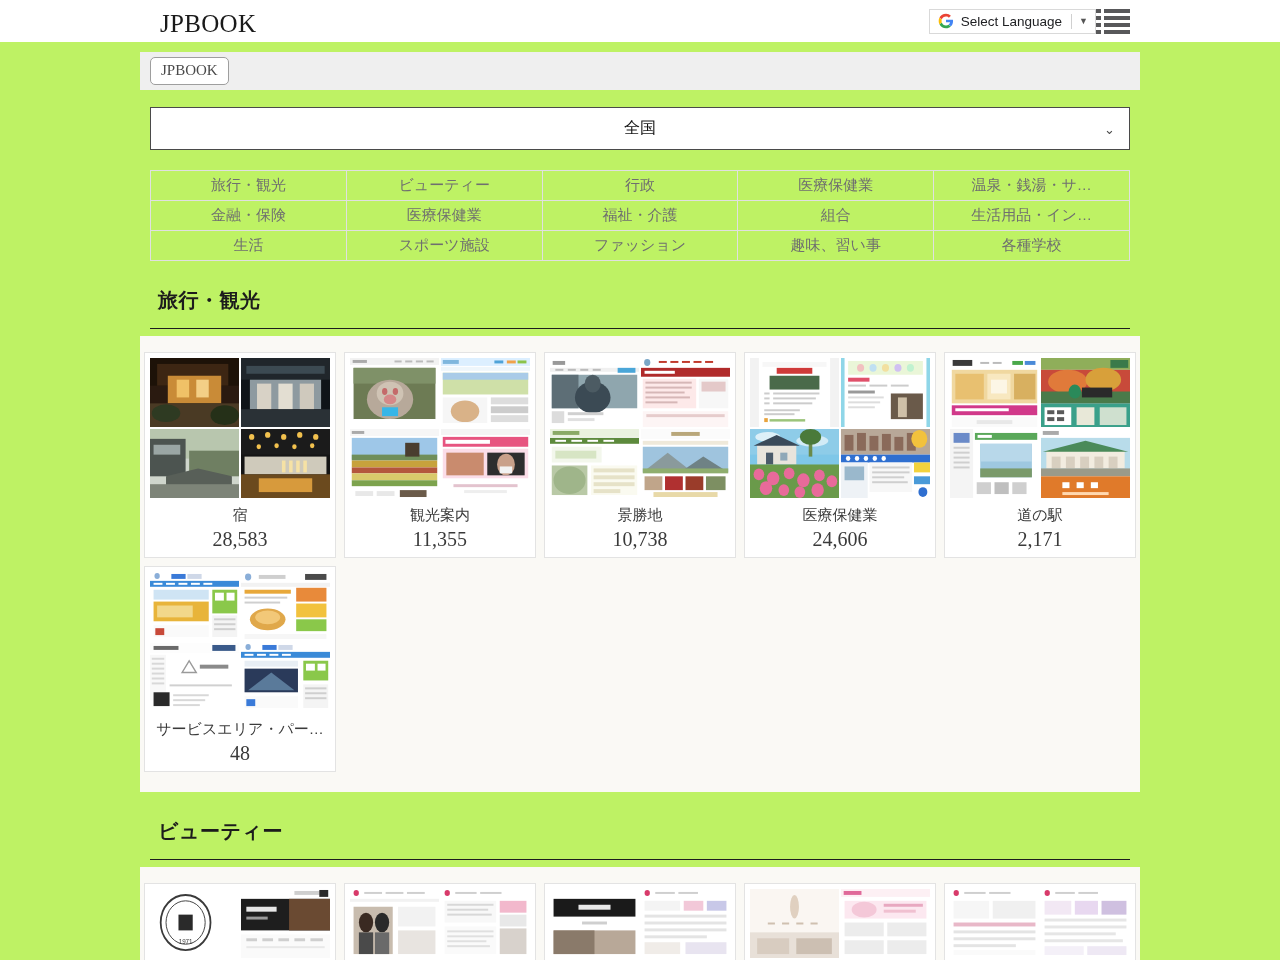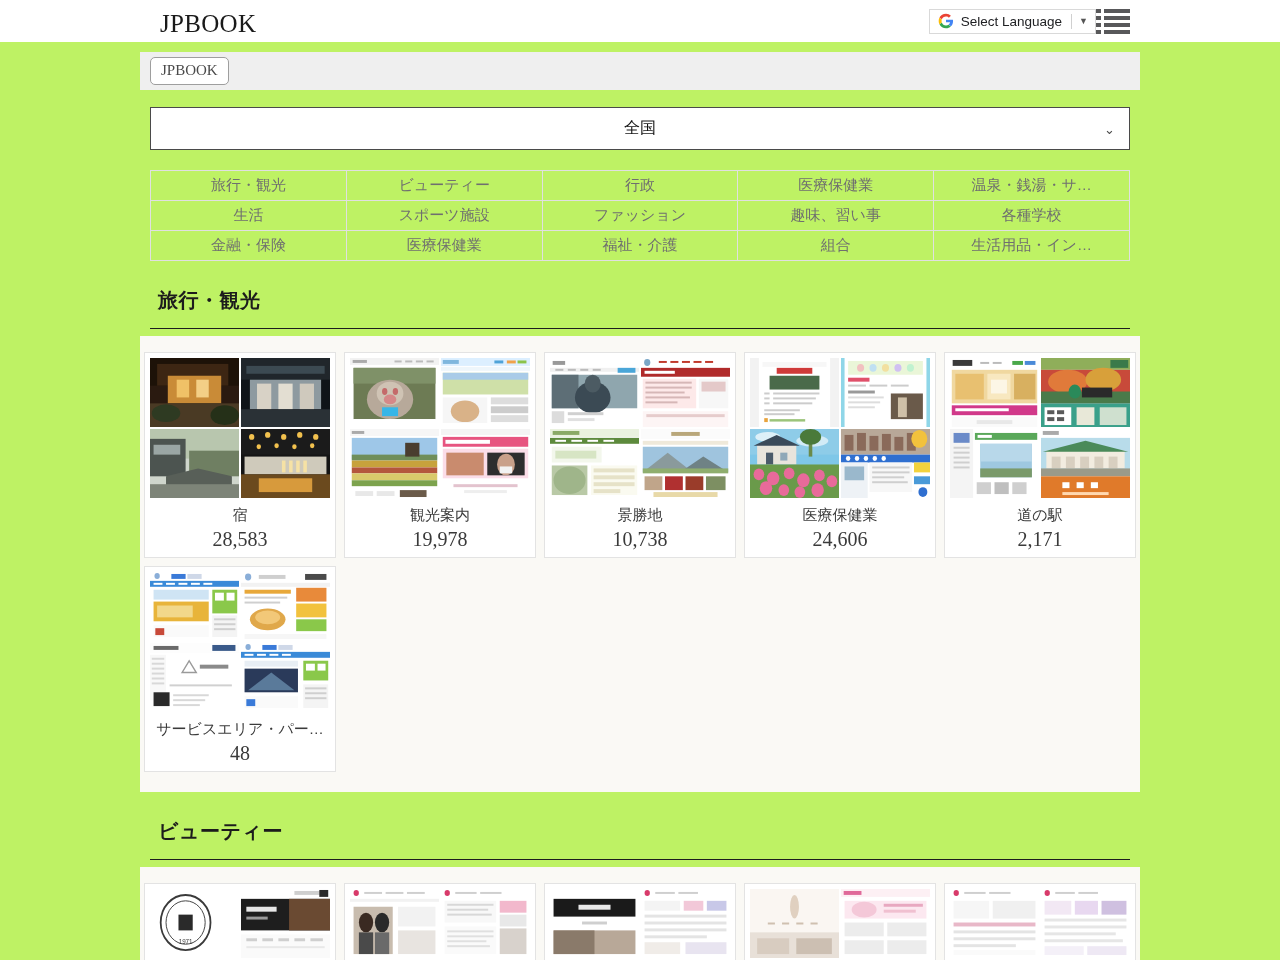"生活" tr { order: before "金融・保険" -> after "金融・保険" }
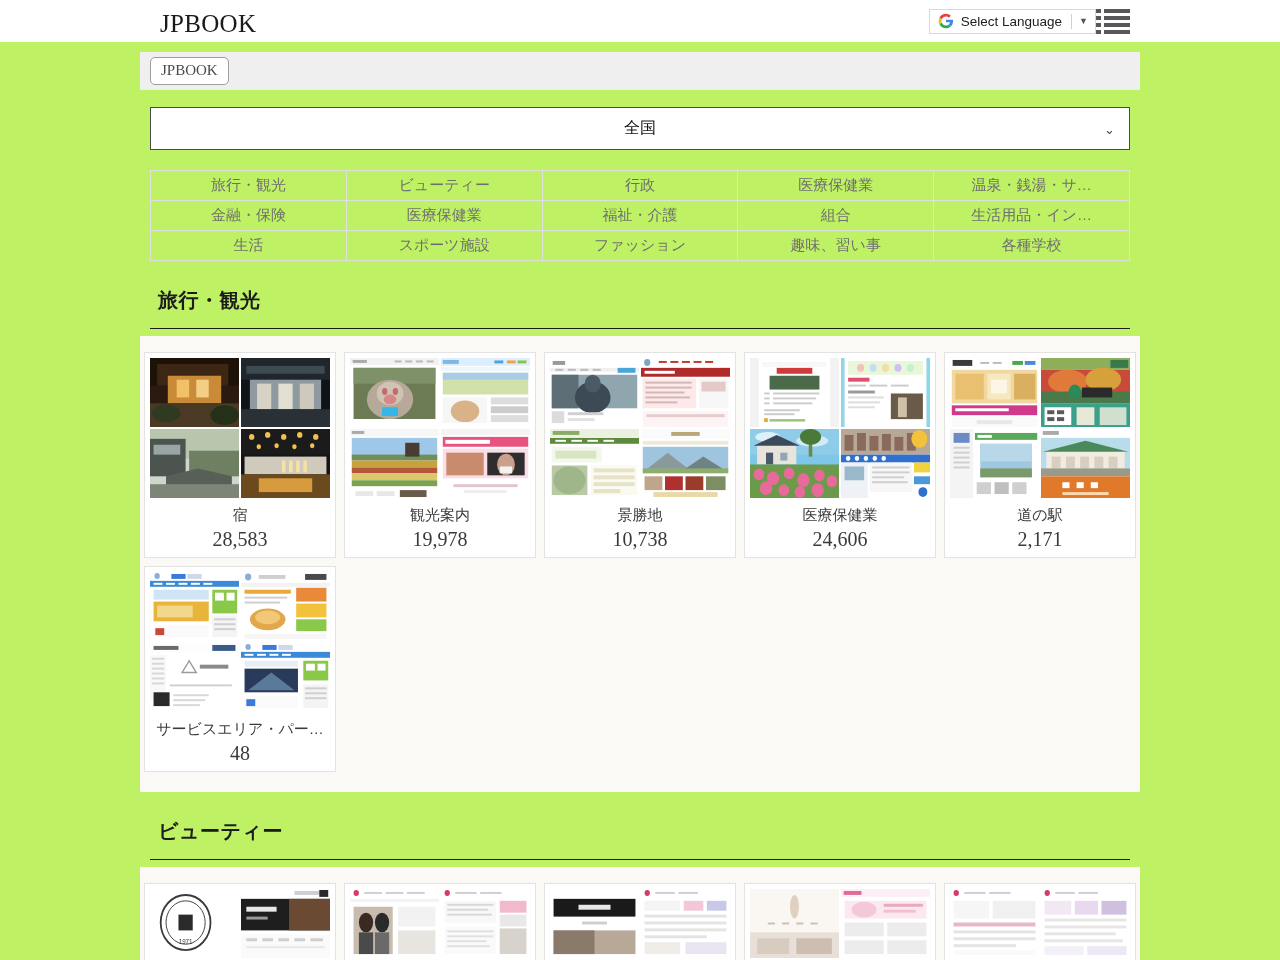"19,978" div.card-count { text: 19,978 -> 11,355 }
